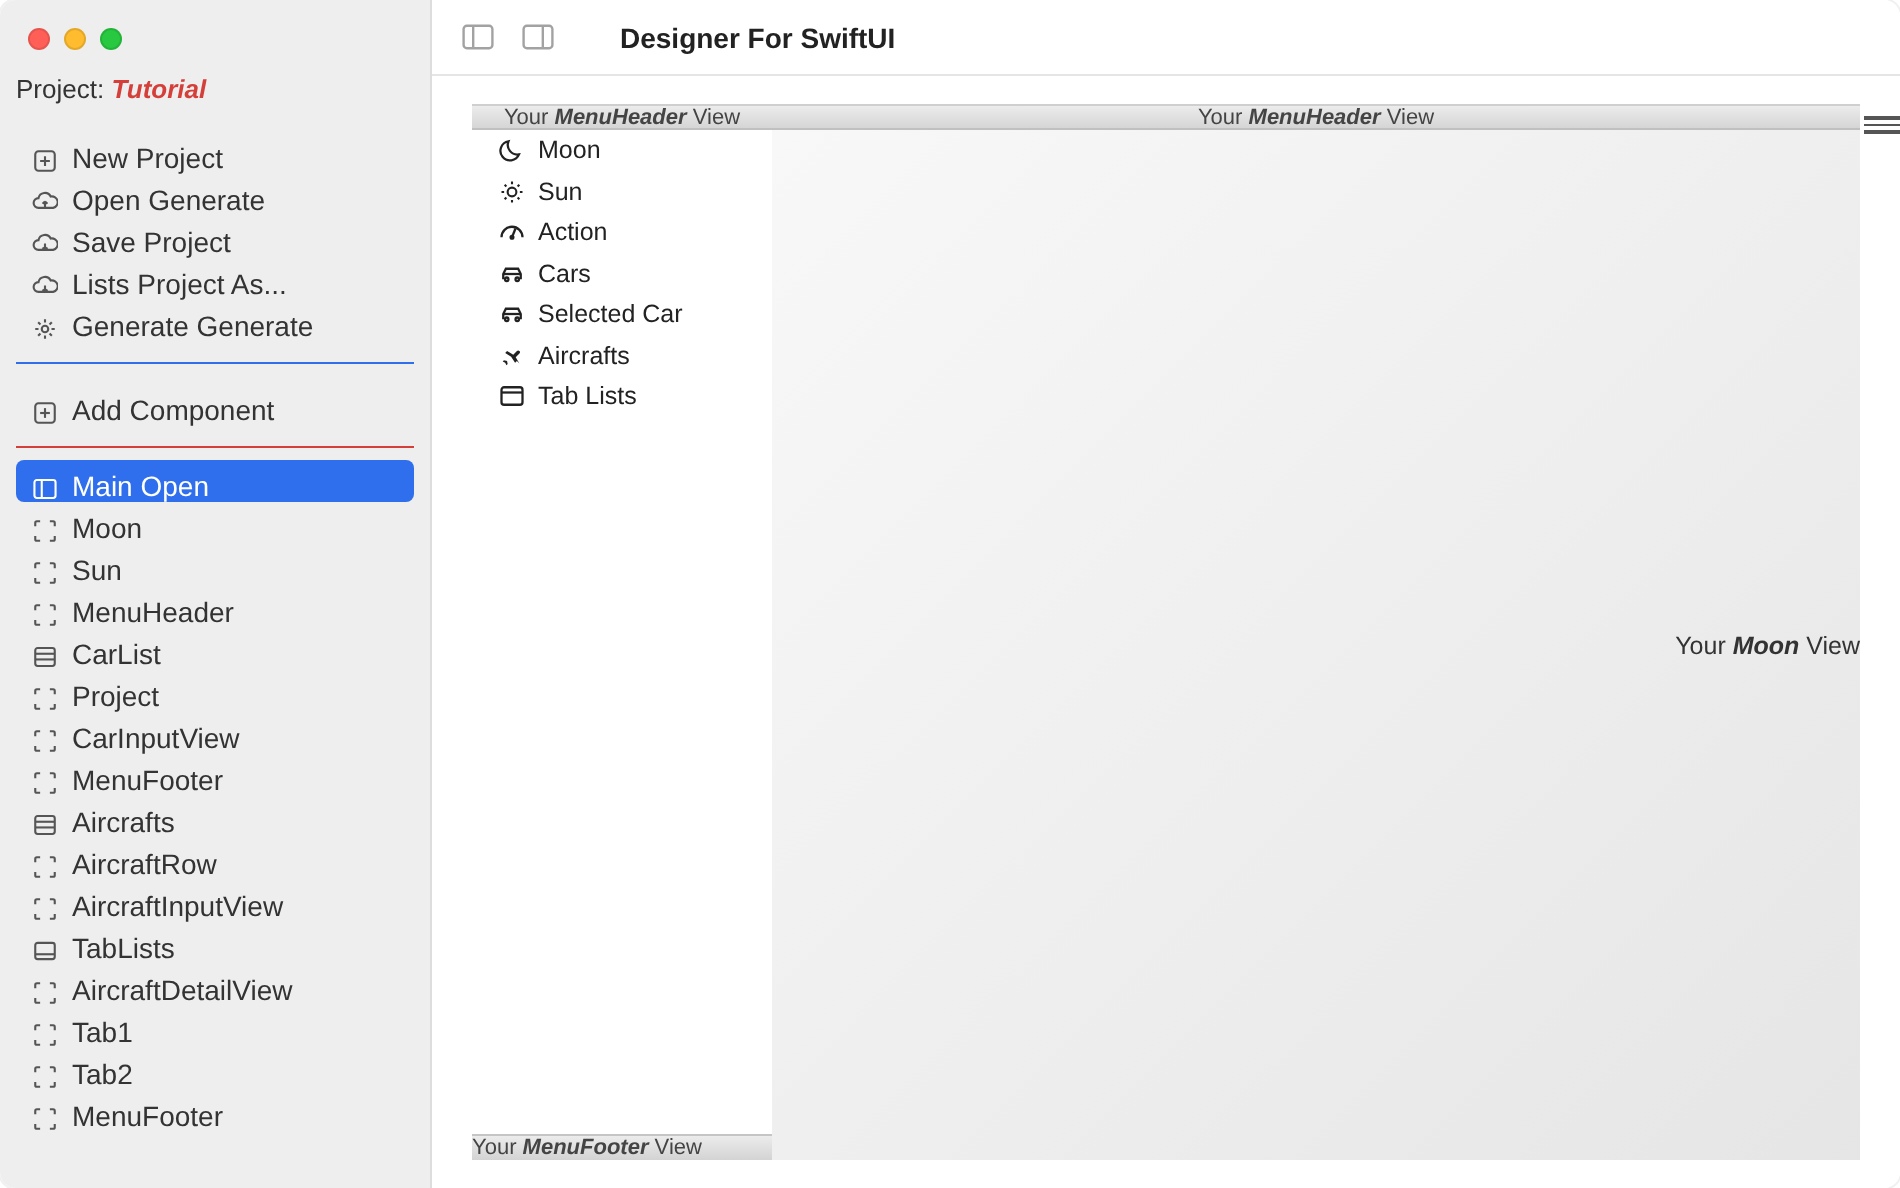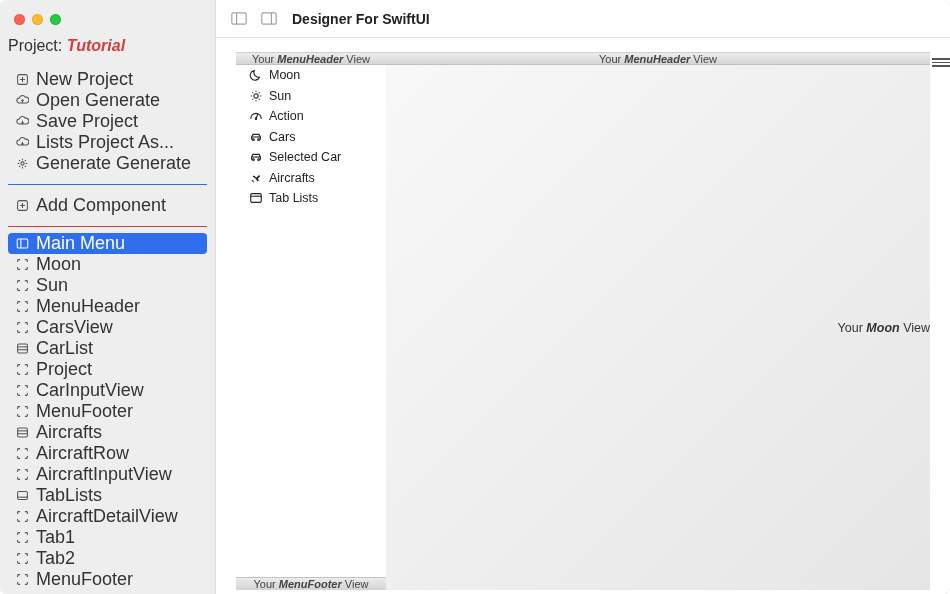"Designer For SwiftUI" .toolbar-title { margin-left: 4px -> 22px }
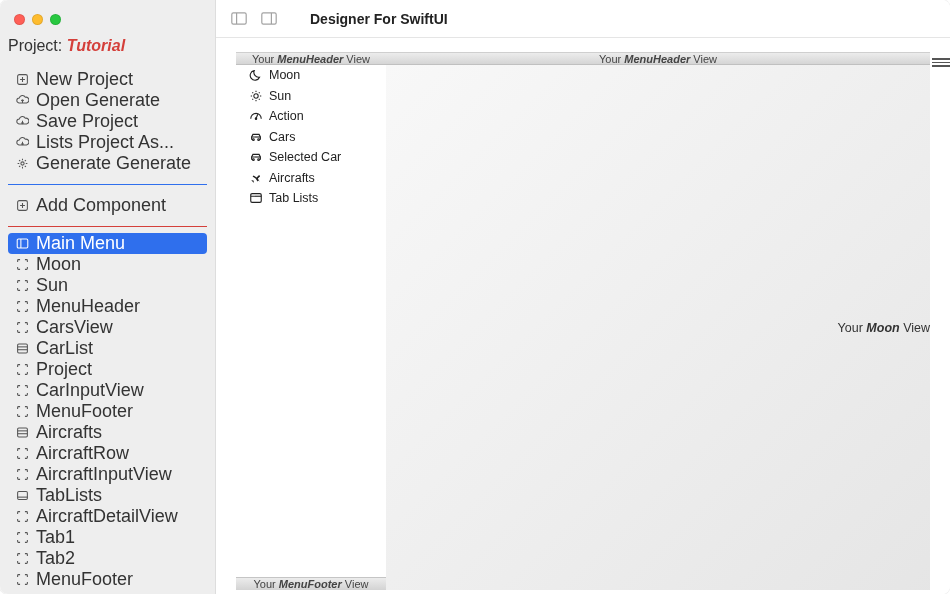"Project: Tutorial" .project-label { font-size: 16px -> 13px }
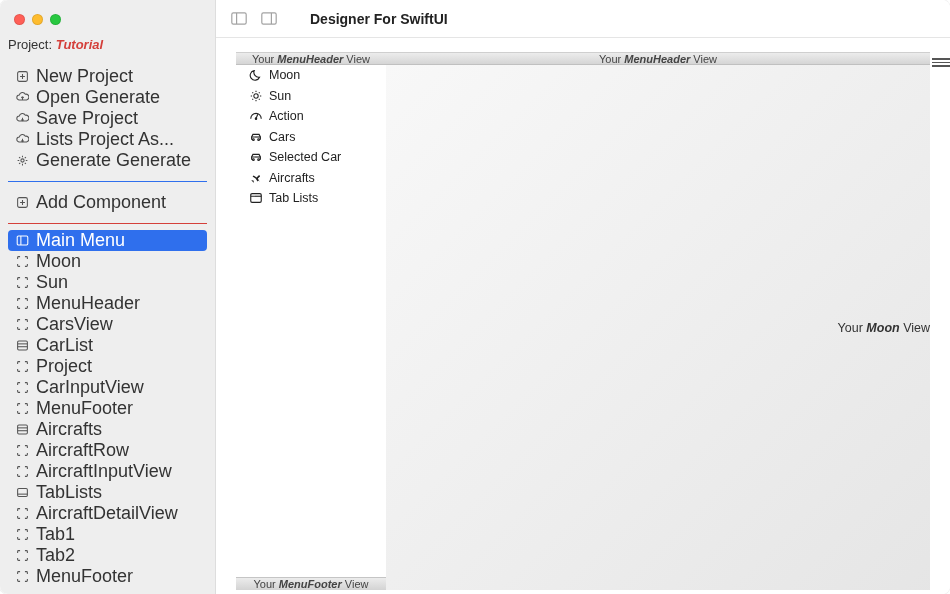"Your MenuHeader View" .canvas-wrap { padding: 14px 20px 4px 20px -> 14px 20px 14px 20px }
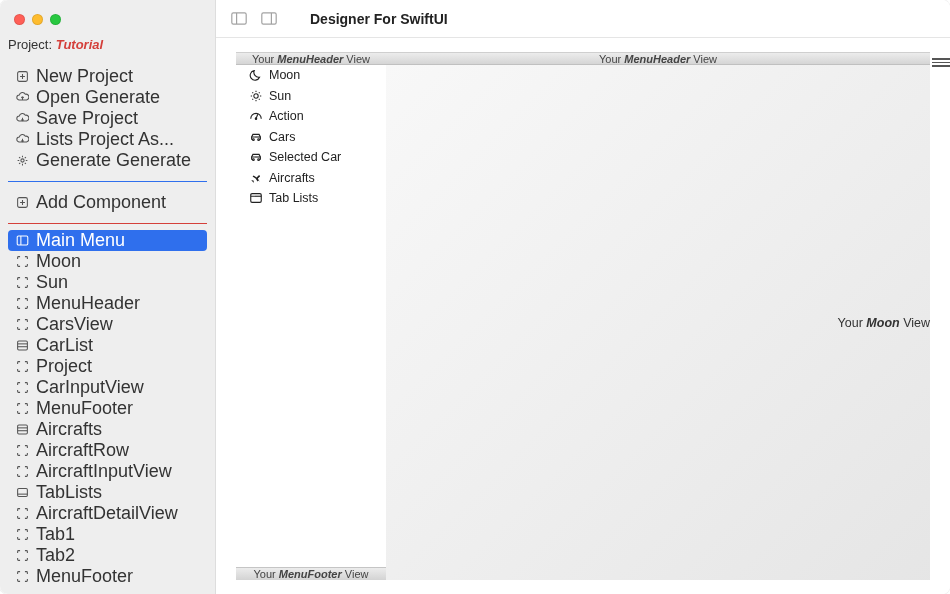"New Project" .sidebar-item { align-items: center -> flex-end; font-size: 18px -> 14px }
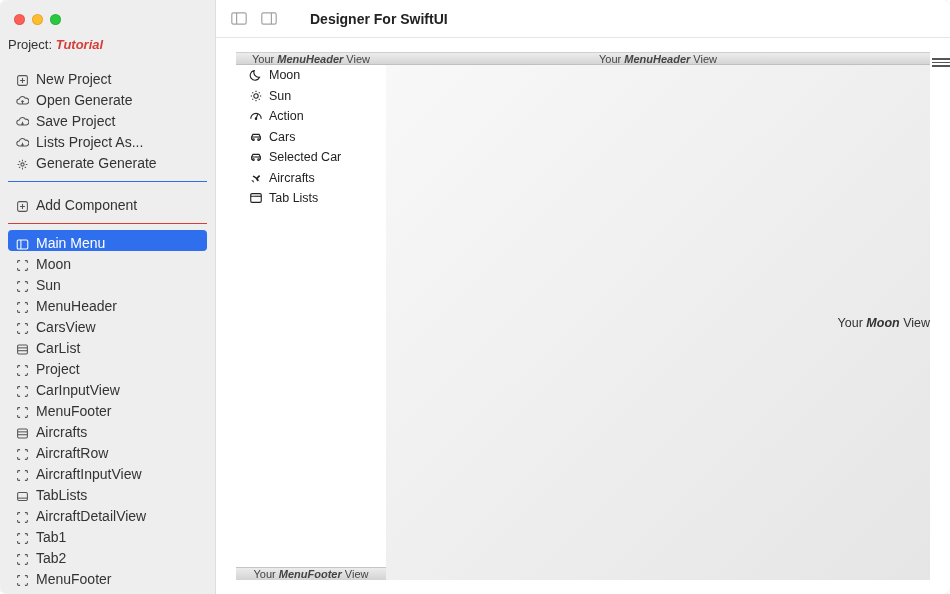"Main Menu" span { text: Menu -> Open }
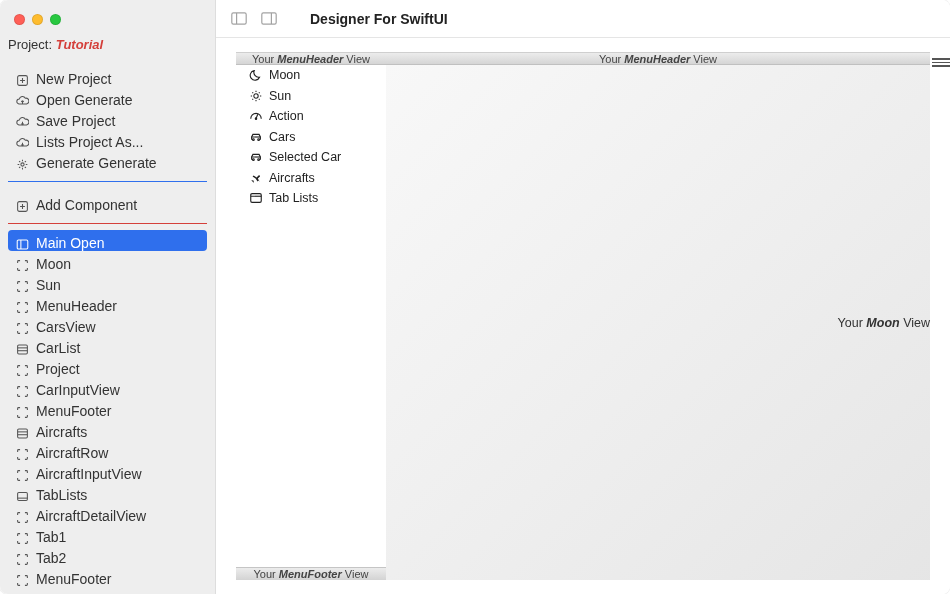"CarsView" div.sidebar-item { html: <div> <span> <svg> <path></path> </svg> </span> <span>CarsView</span> </div> -> none }
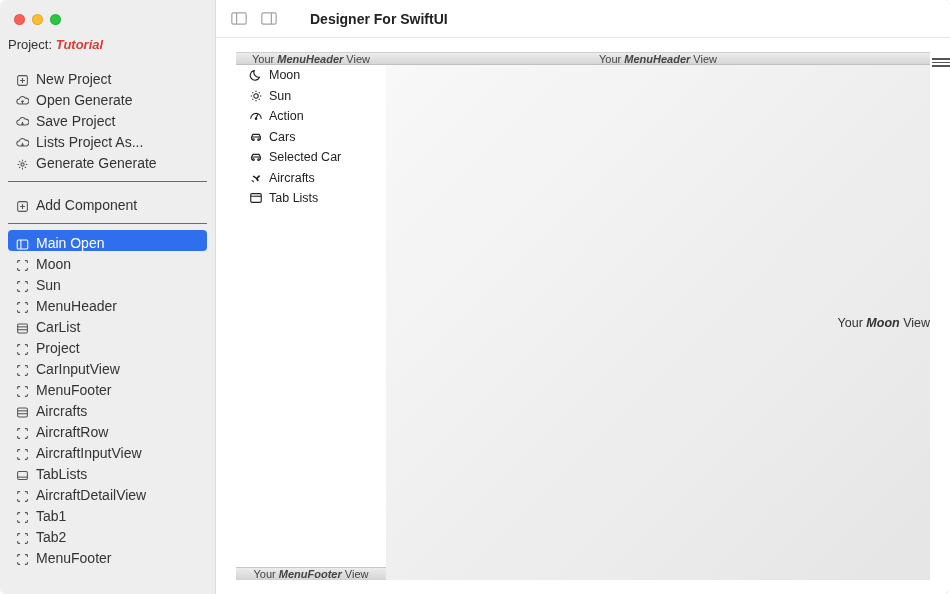"Your MenuFooter View" .preview-footer { text-align: center -> none }
